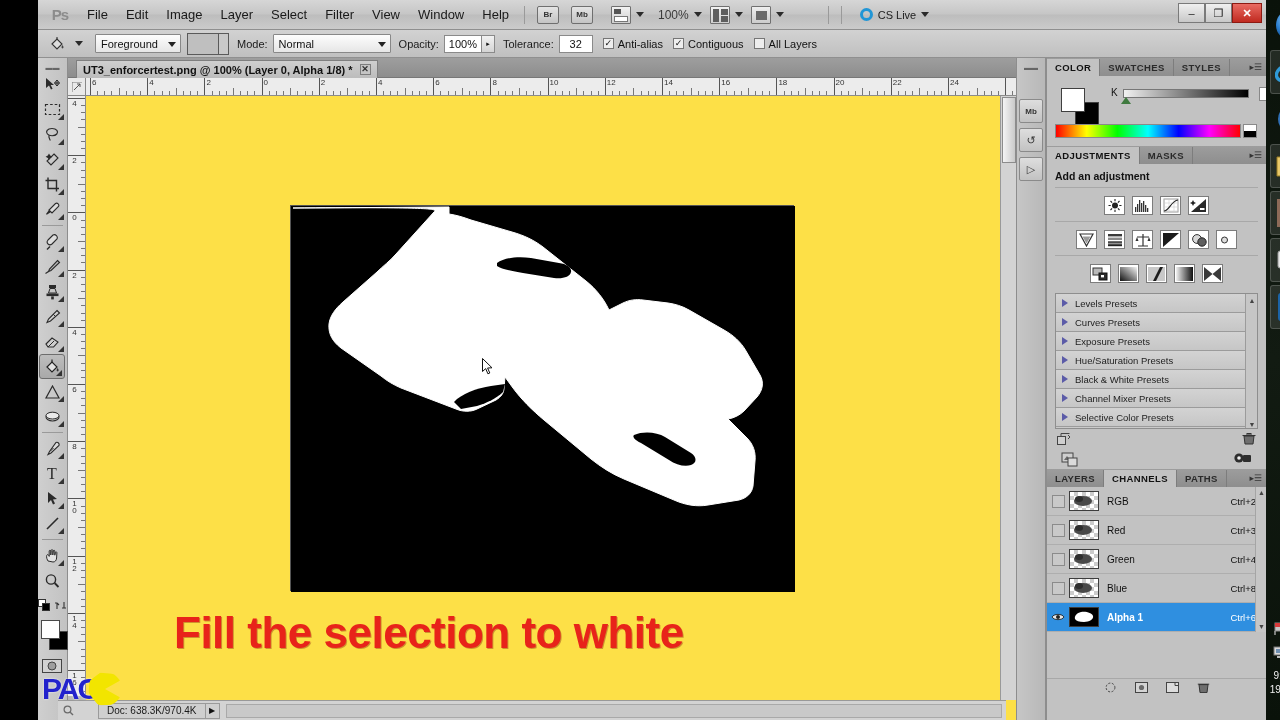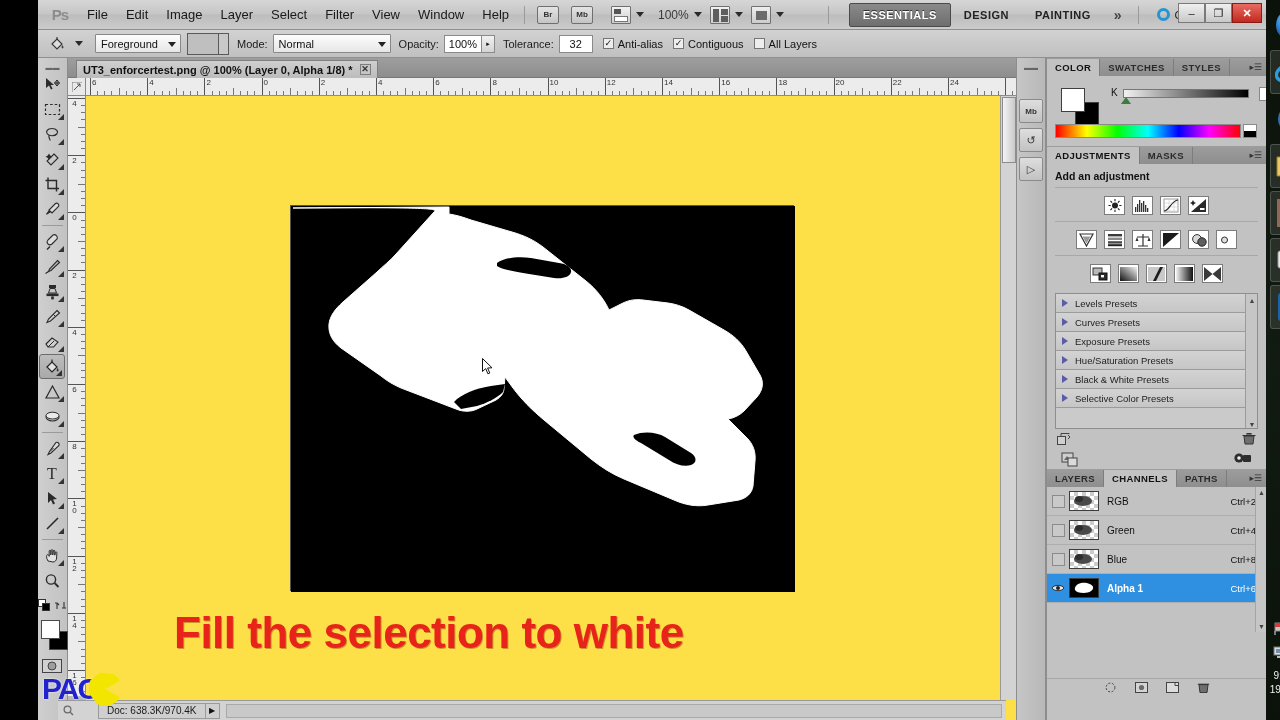"ESSENTIALS" div.ws-tabs { html: <div> <div>ESSENTIALS</div> <div>DESIGN</div> <div>PAINTING</div> <div>»</div> </div> -> none }
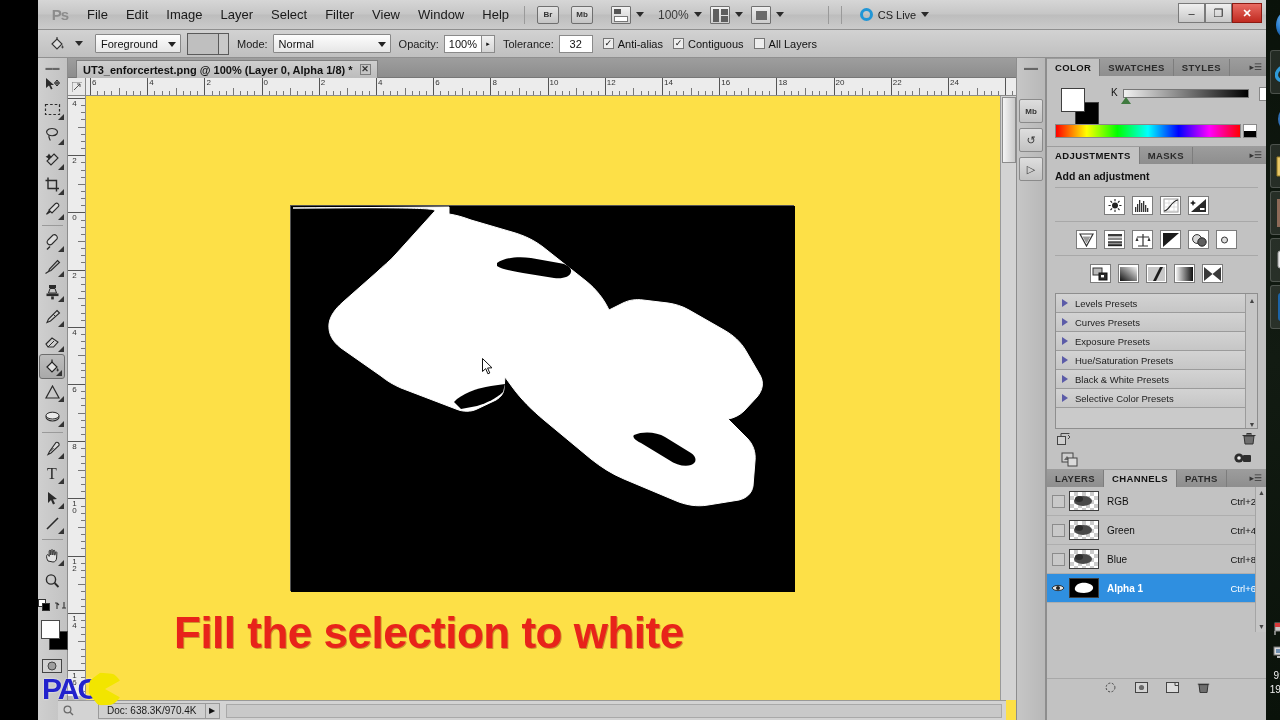"Channel Mixer Presets" div.preset-row { html: none -> <div> <span></span> <span>Channel Mixer Presets</span> </div> }
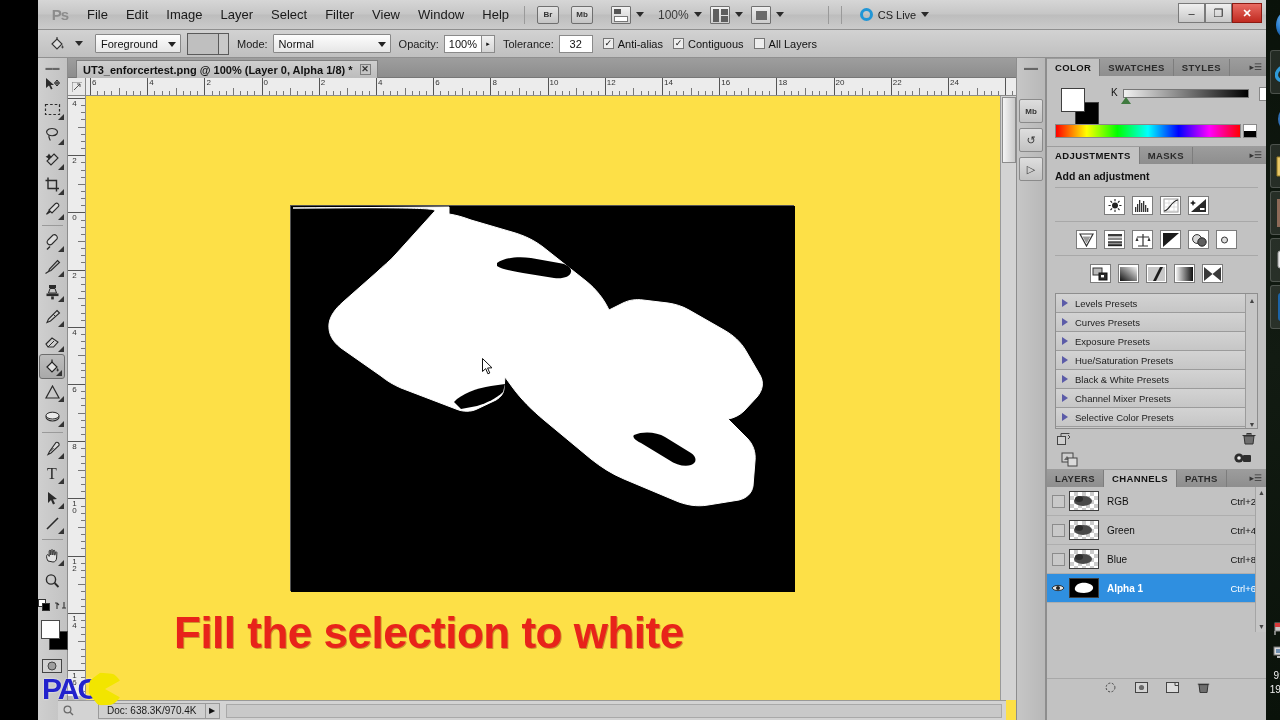"Red" div.chan-row { html: none -> <div> <div> <div></div> </div> <div> <svg> <ellipse></ellipse> <ellipse></ellipse> </svg> </div> <div>Red</div> <div>Ctrl+3</div> </div> }
